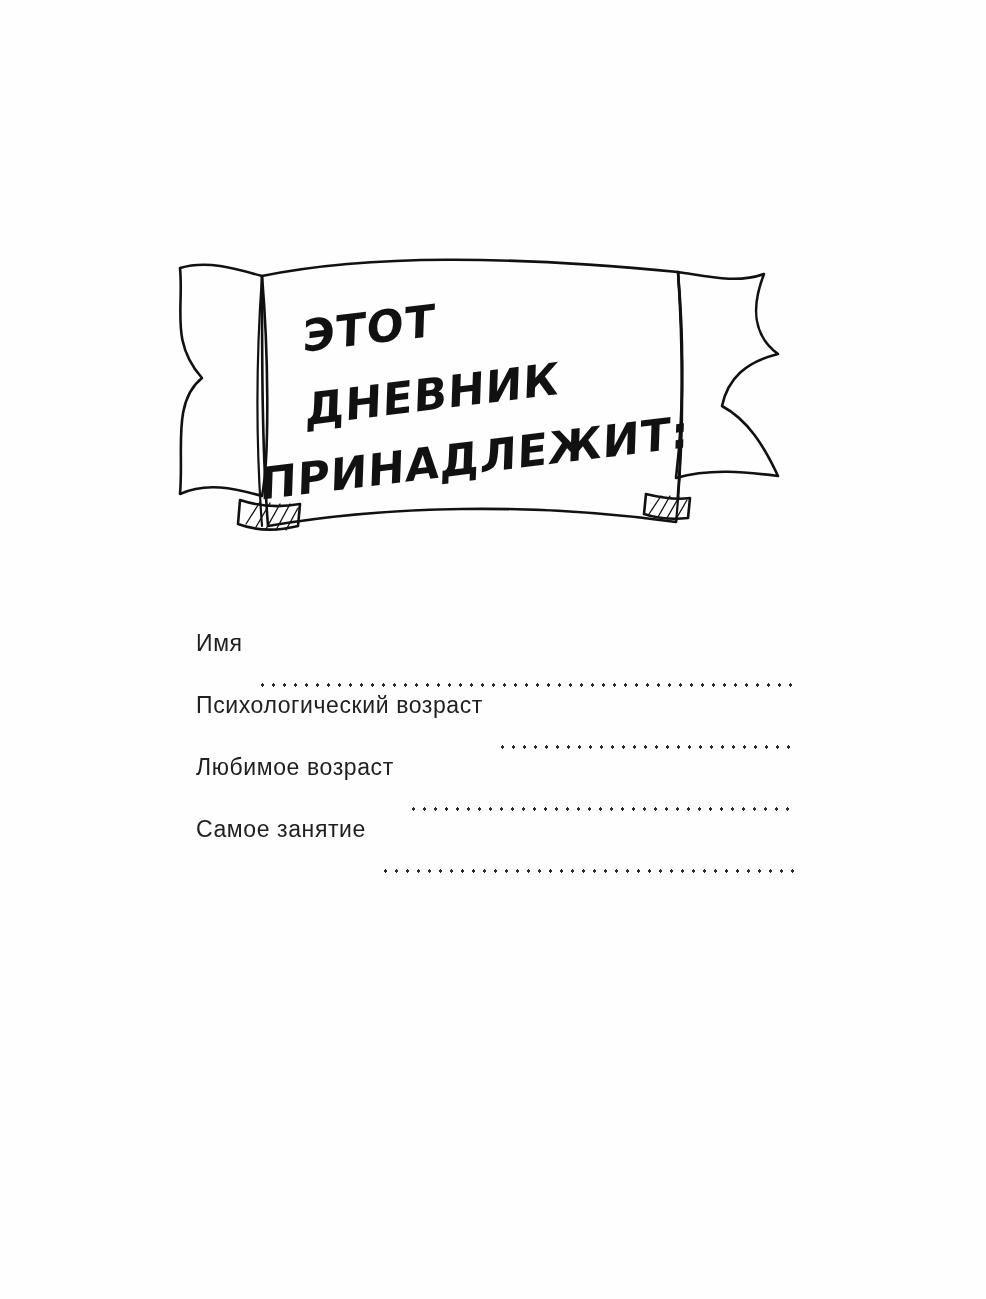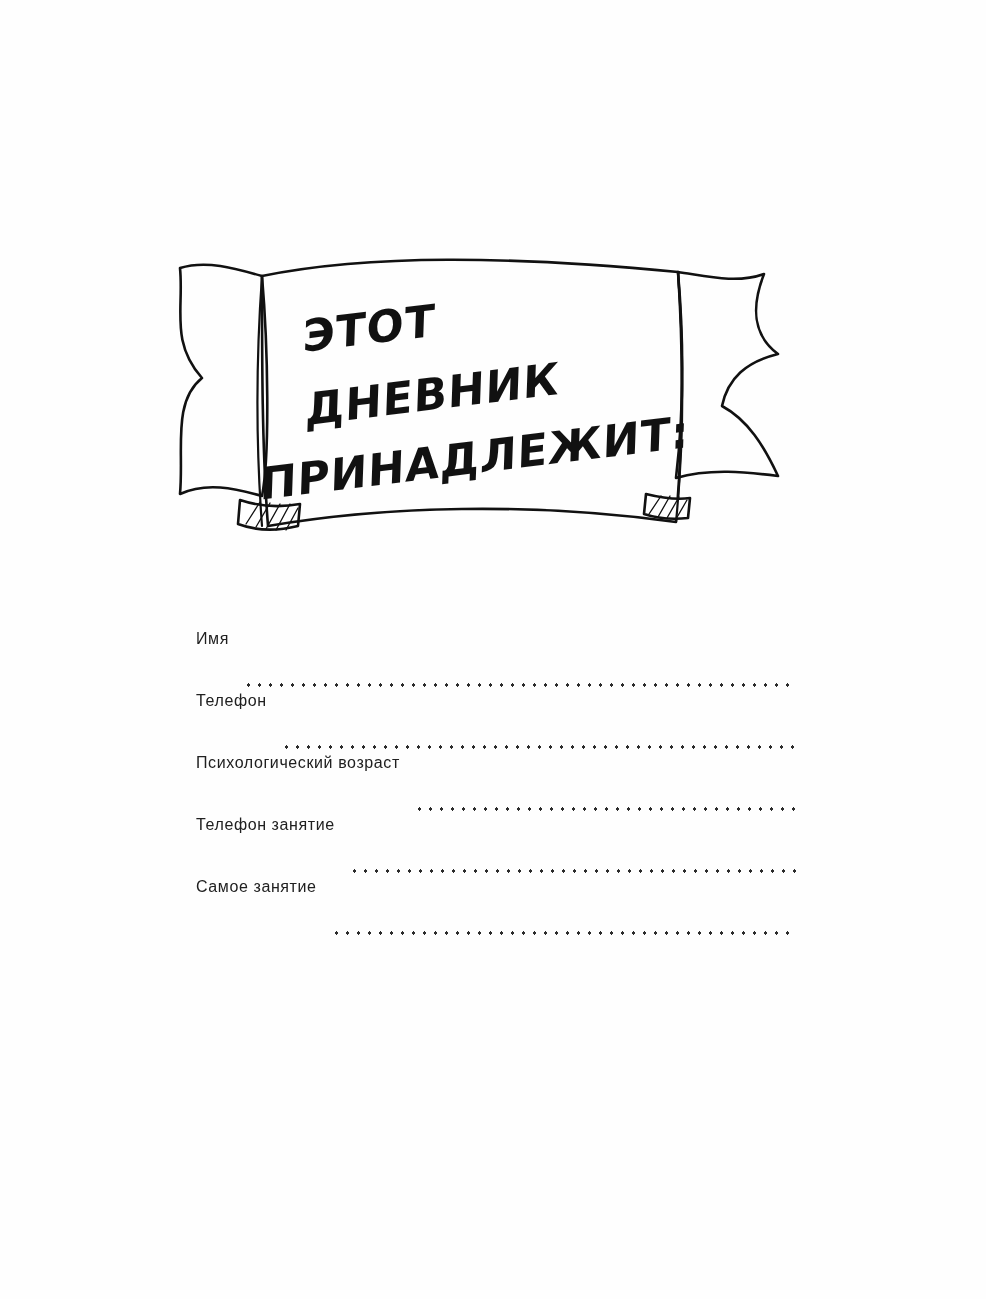"Имя" .field-label { font-size: 16px -> 23px }
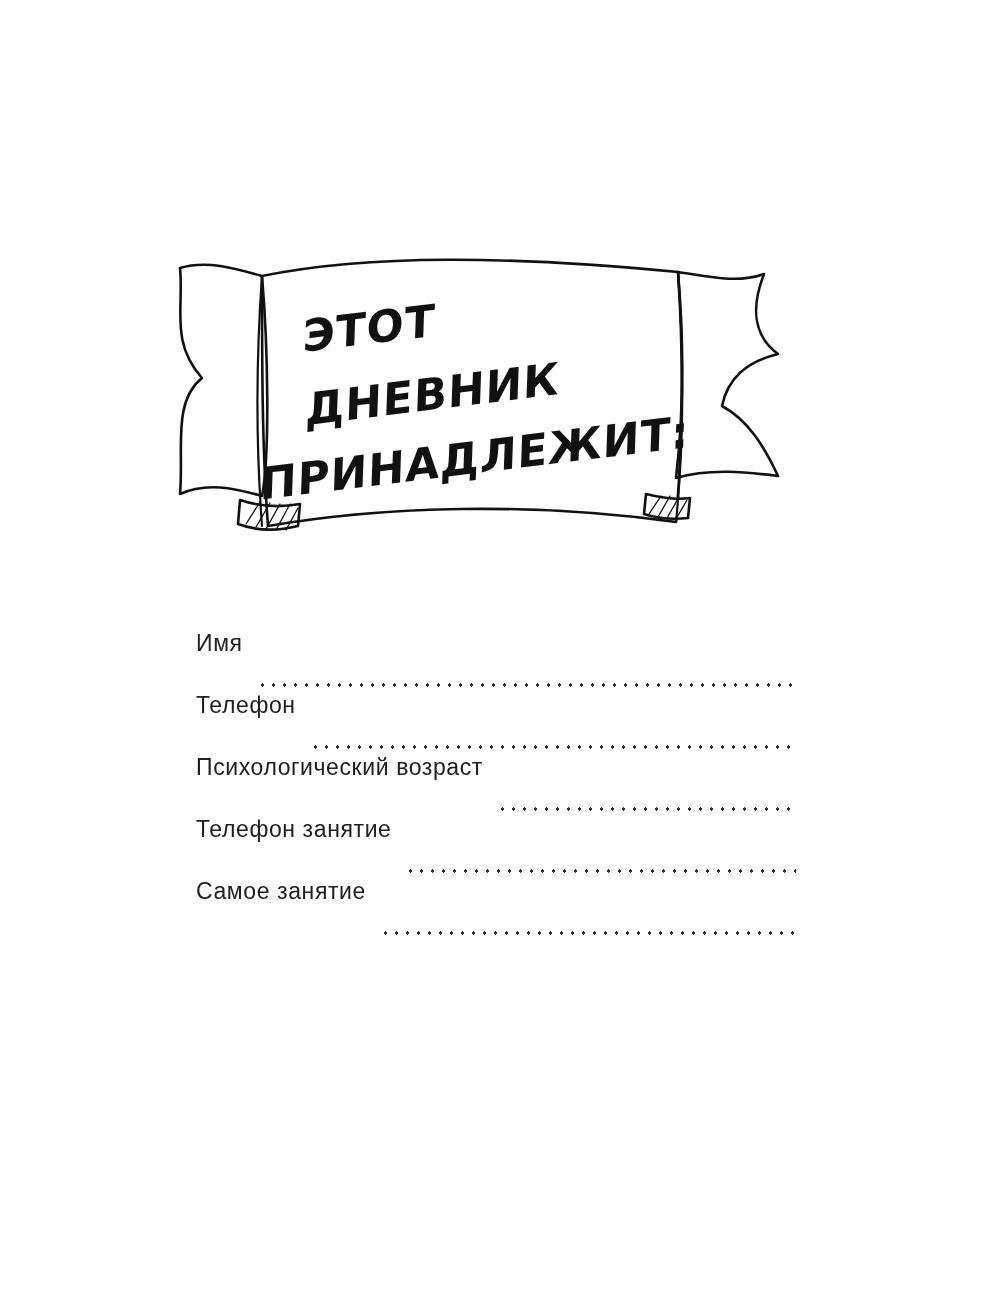"Телефон" div.field-row { html: <div> <span>Телефон</span> <span></span> </div> -> none }
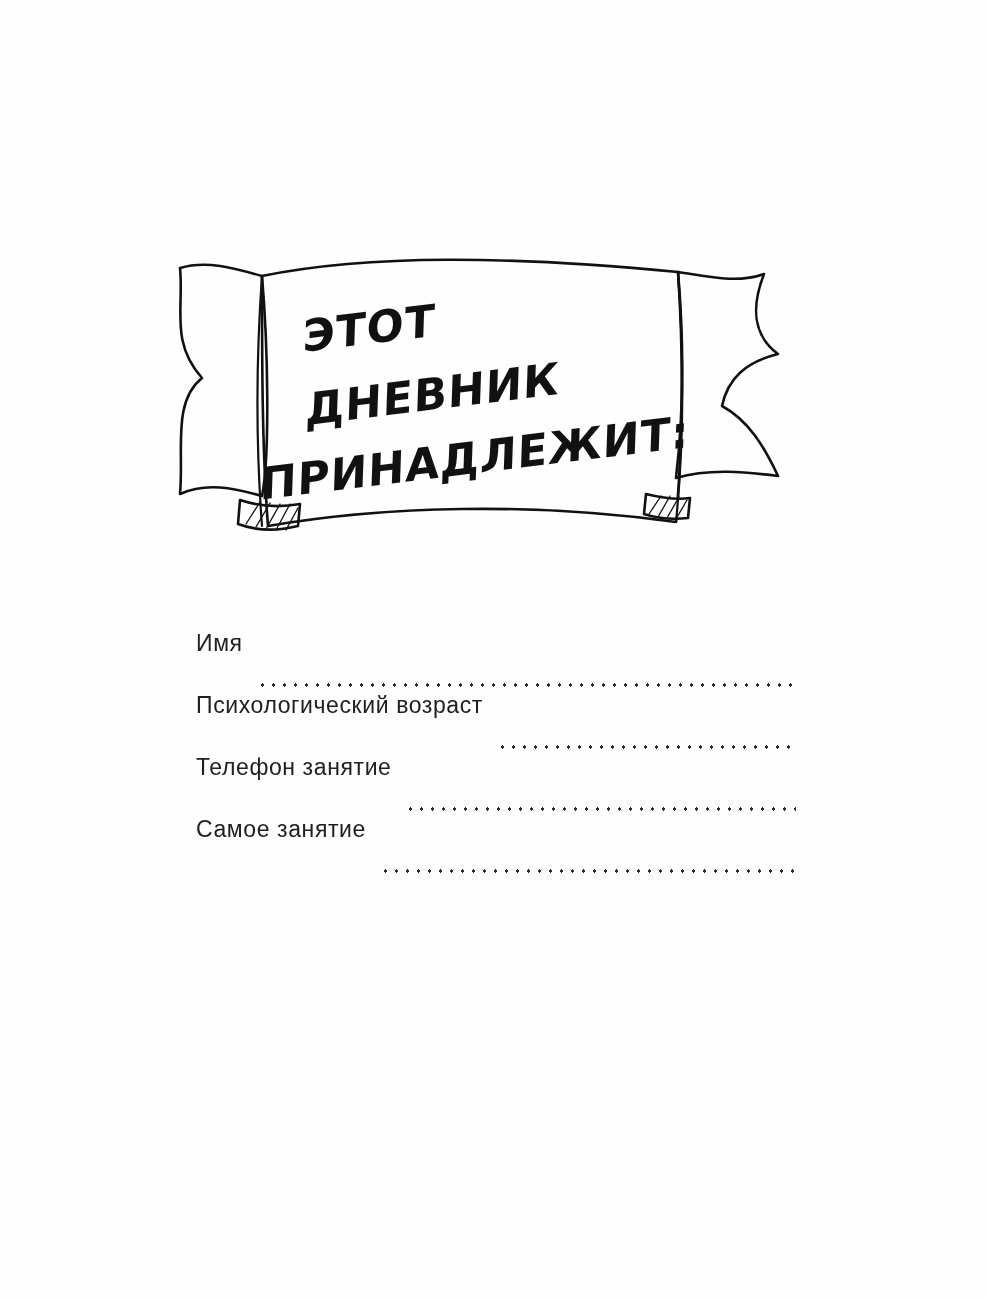"Телефон занятие" span.field-label { text: Телефон занятие -> Любимое возраст }
